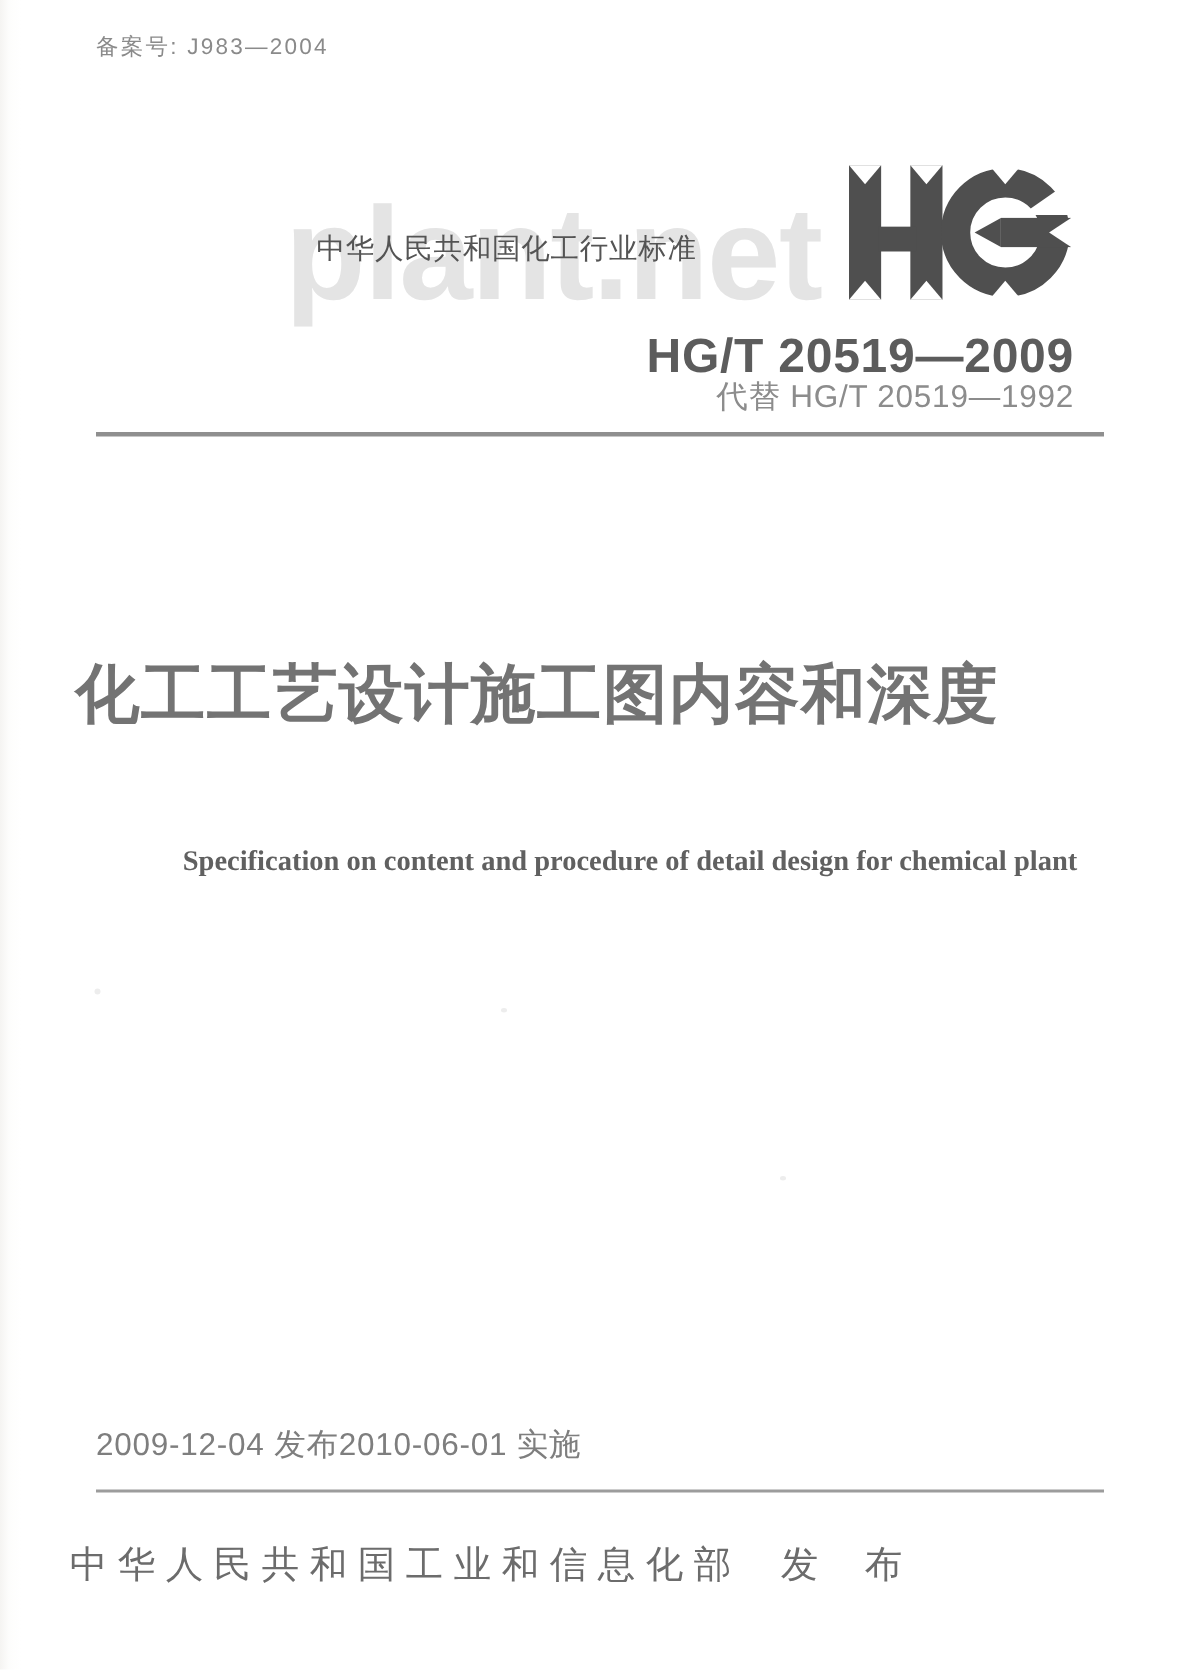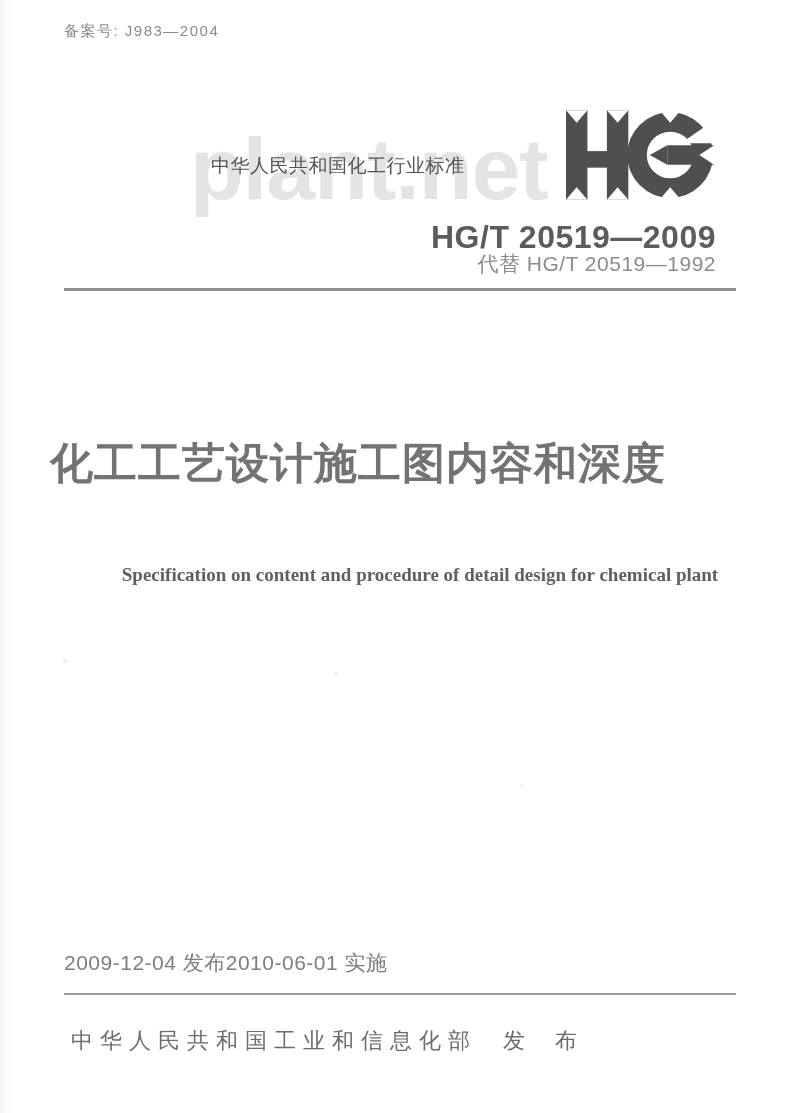"中华人民共和国工业和信息化部 发 布" .publisher-row { font-size: 22px -> 25px }
